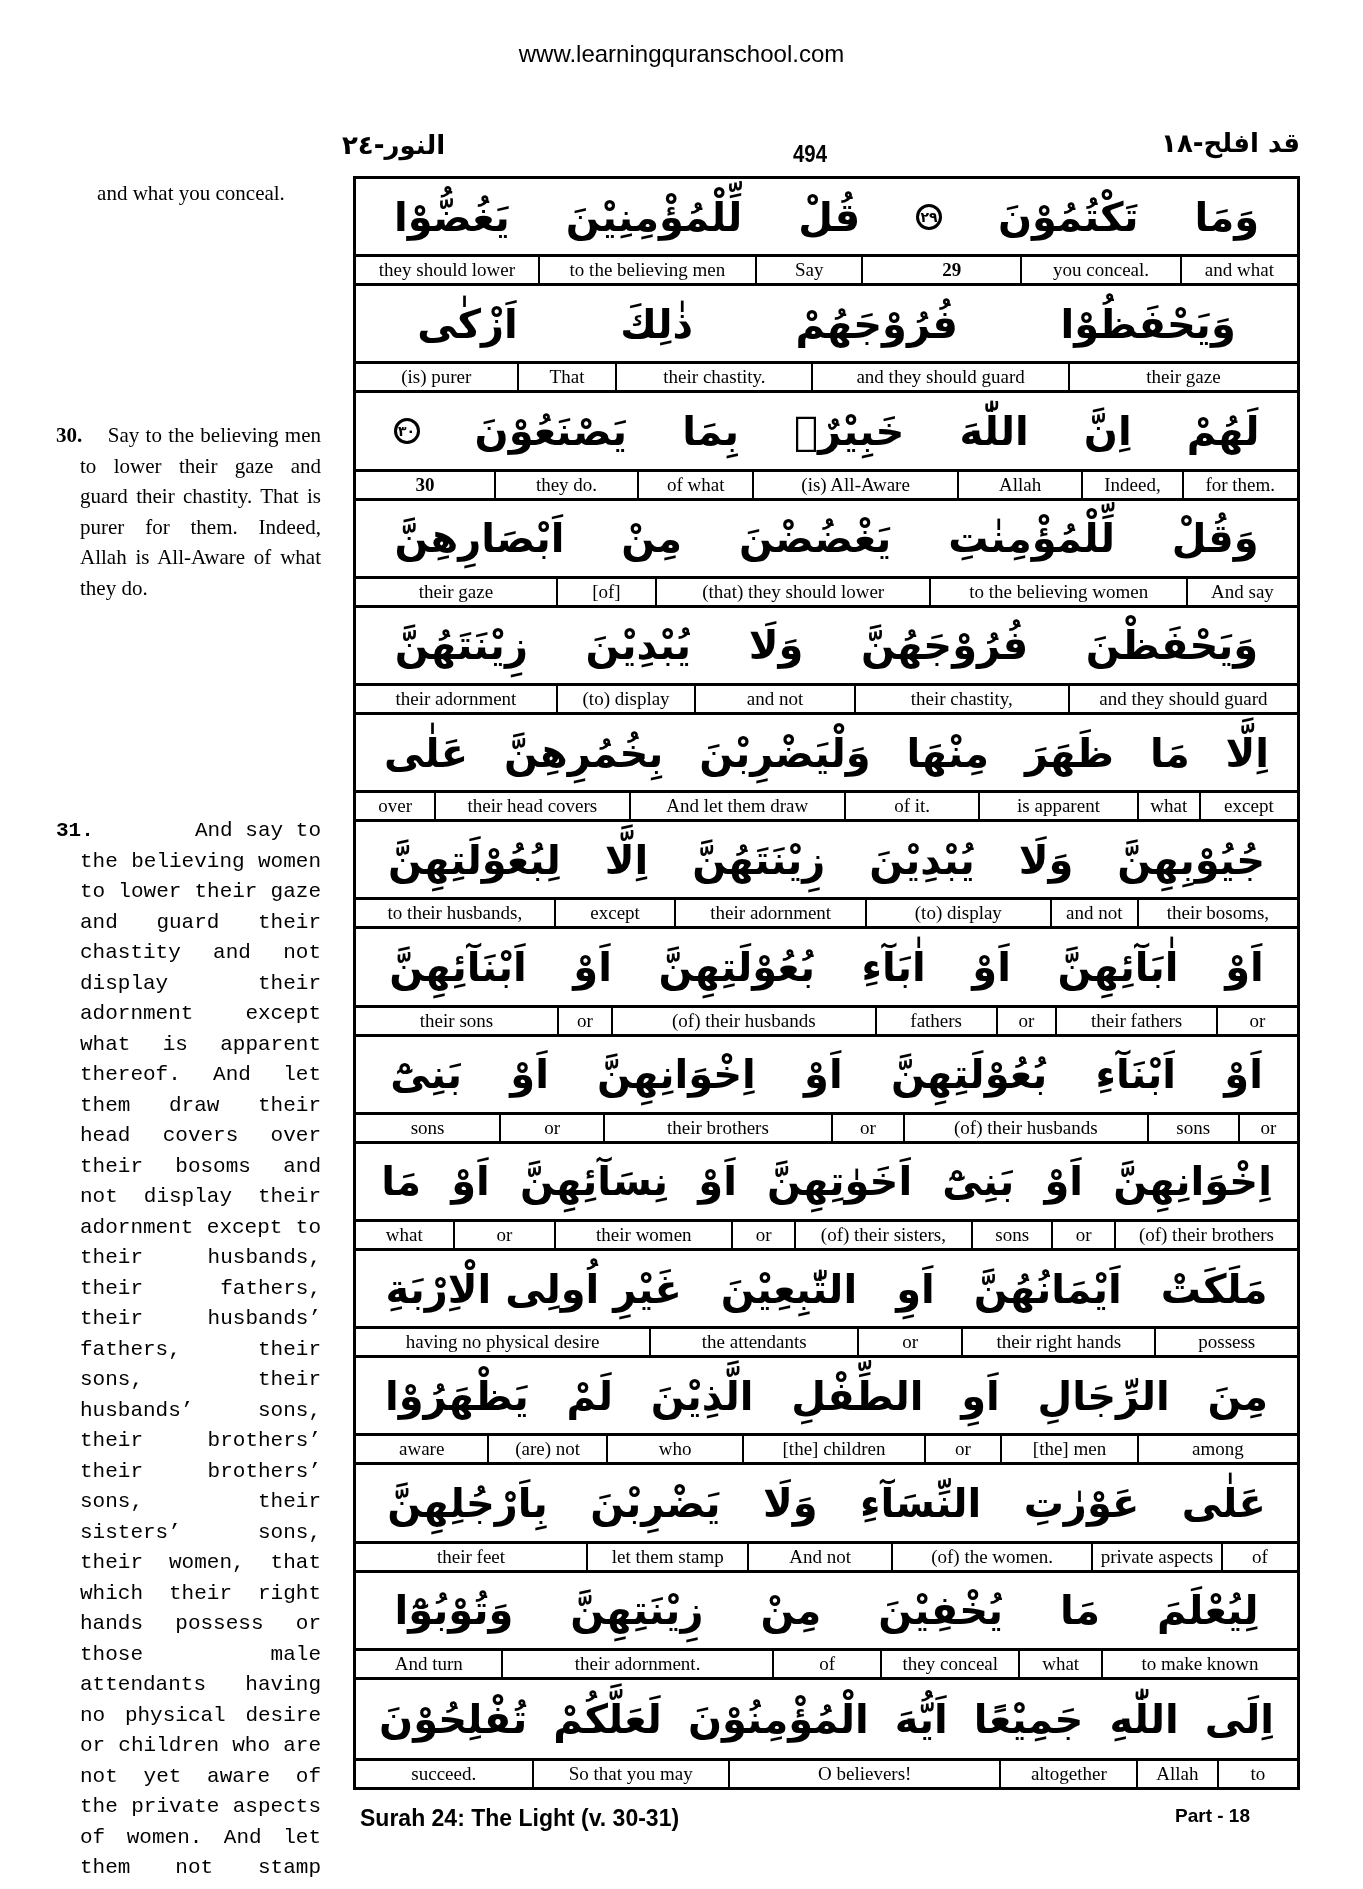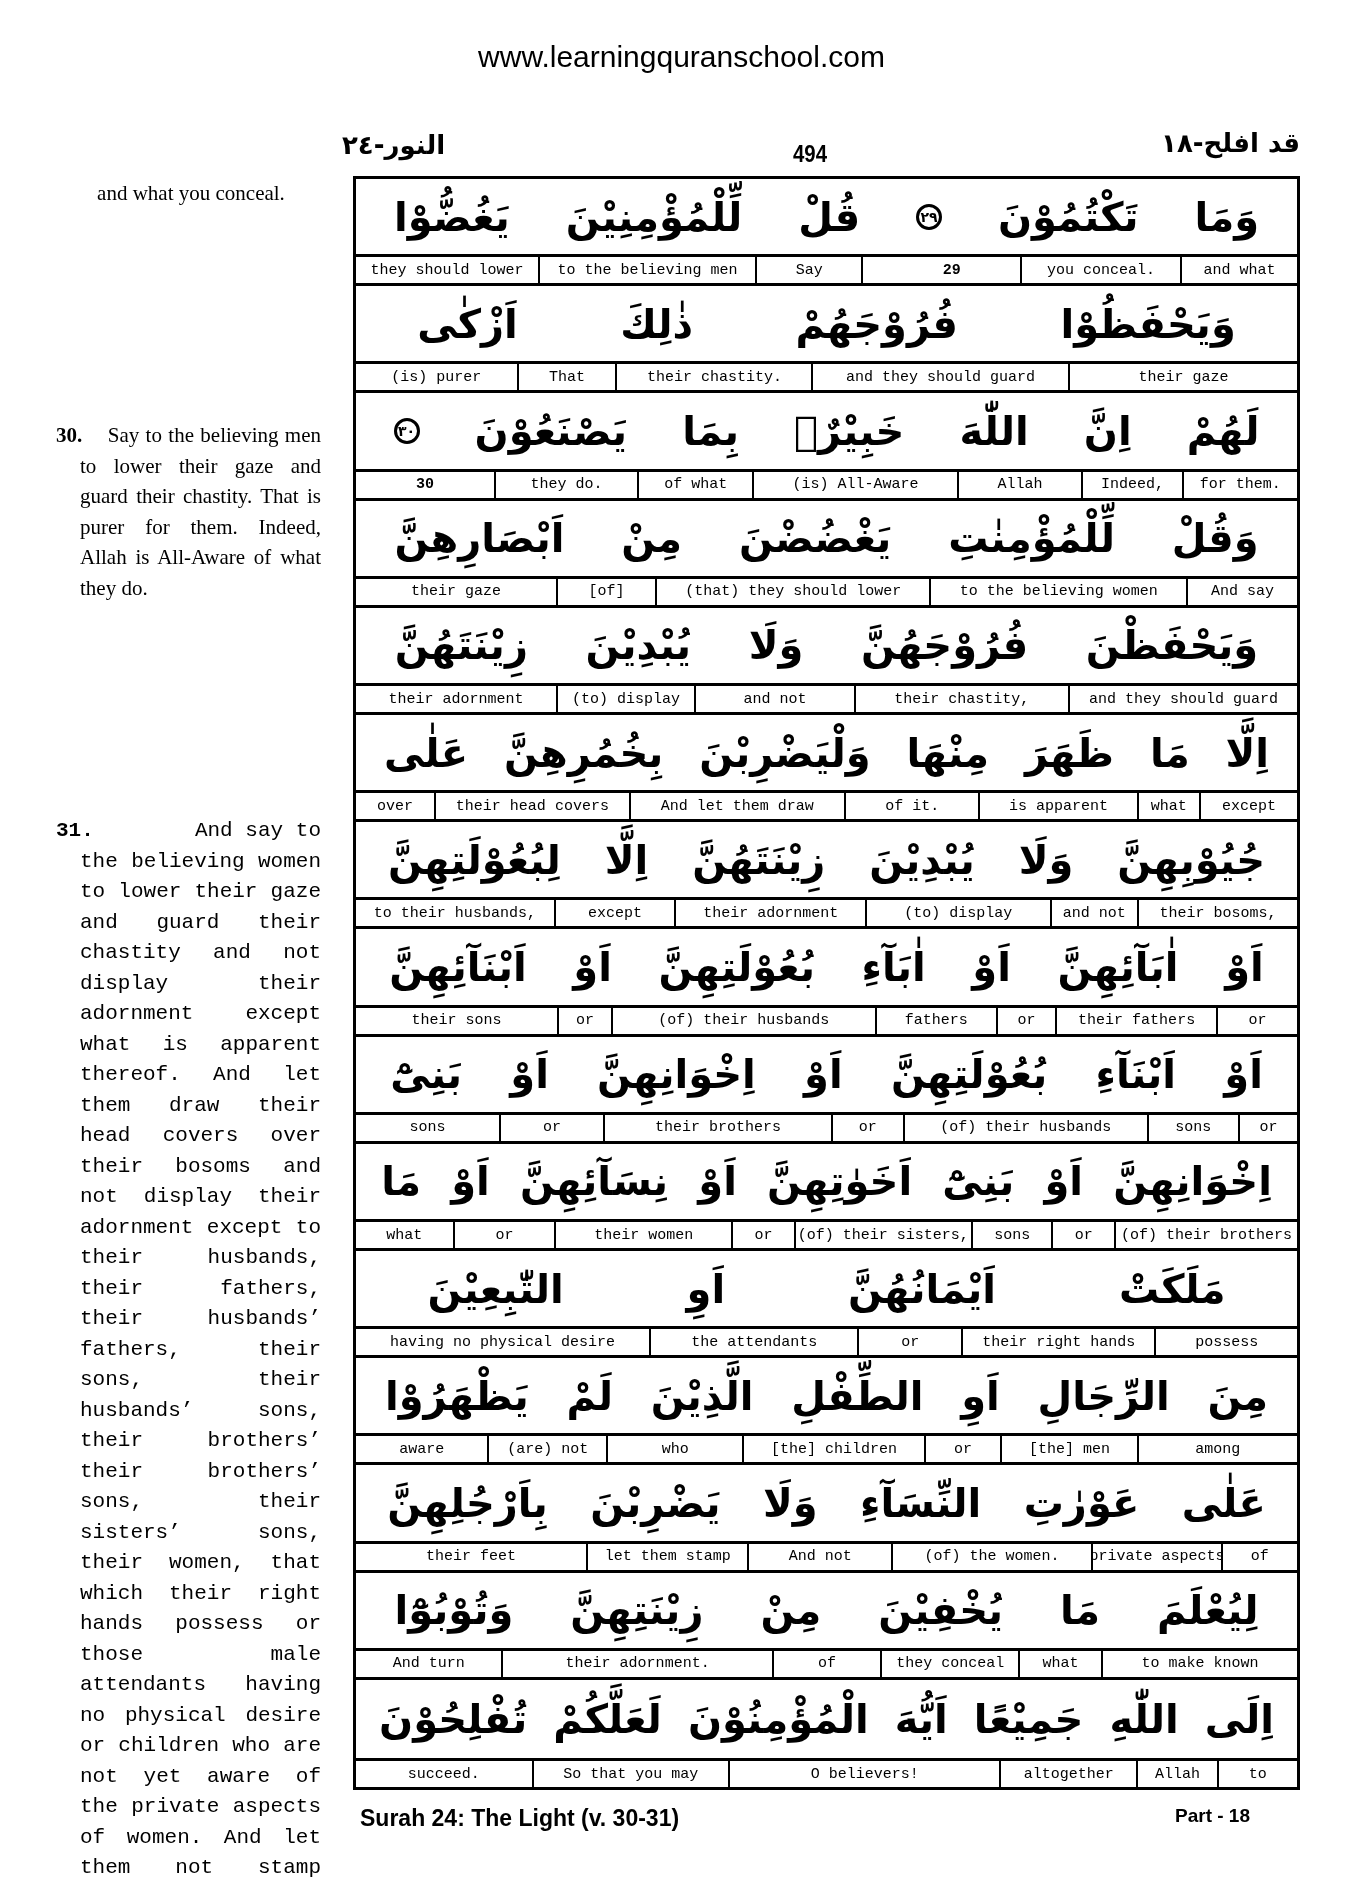"www.learningquranschool.com" .site-url { font-size: 30px -> 24px }
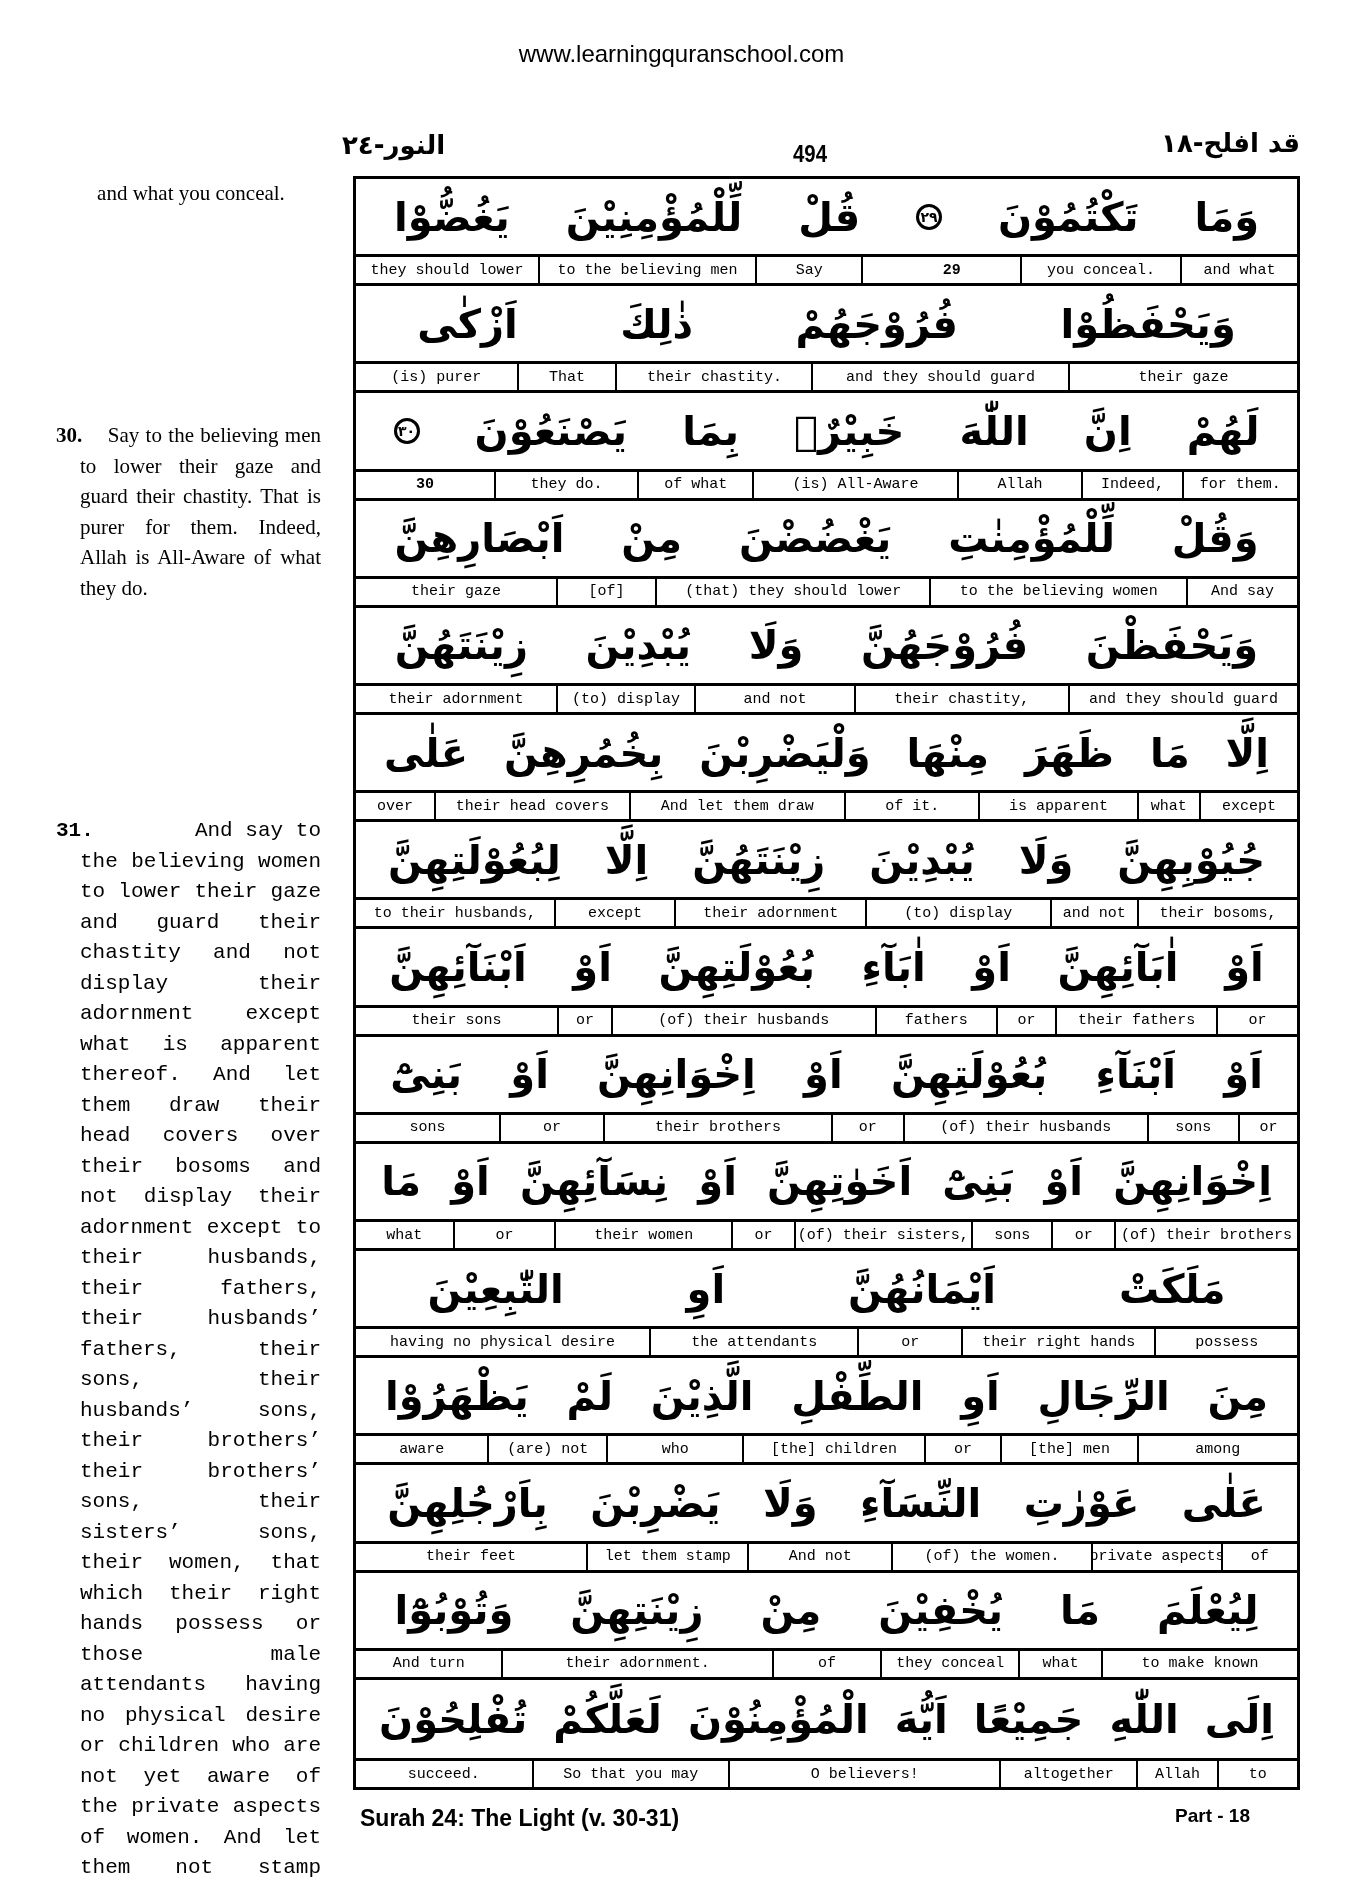"they should lower" .gl { font-family: Liberation Mono, monospace -> Liberation Serif, serif; font-size: 15px -> 19px }
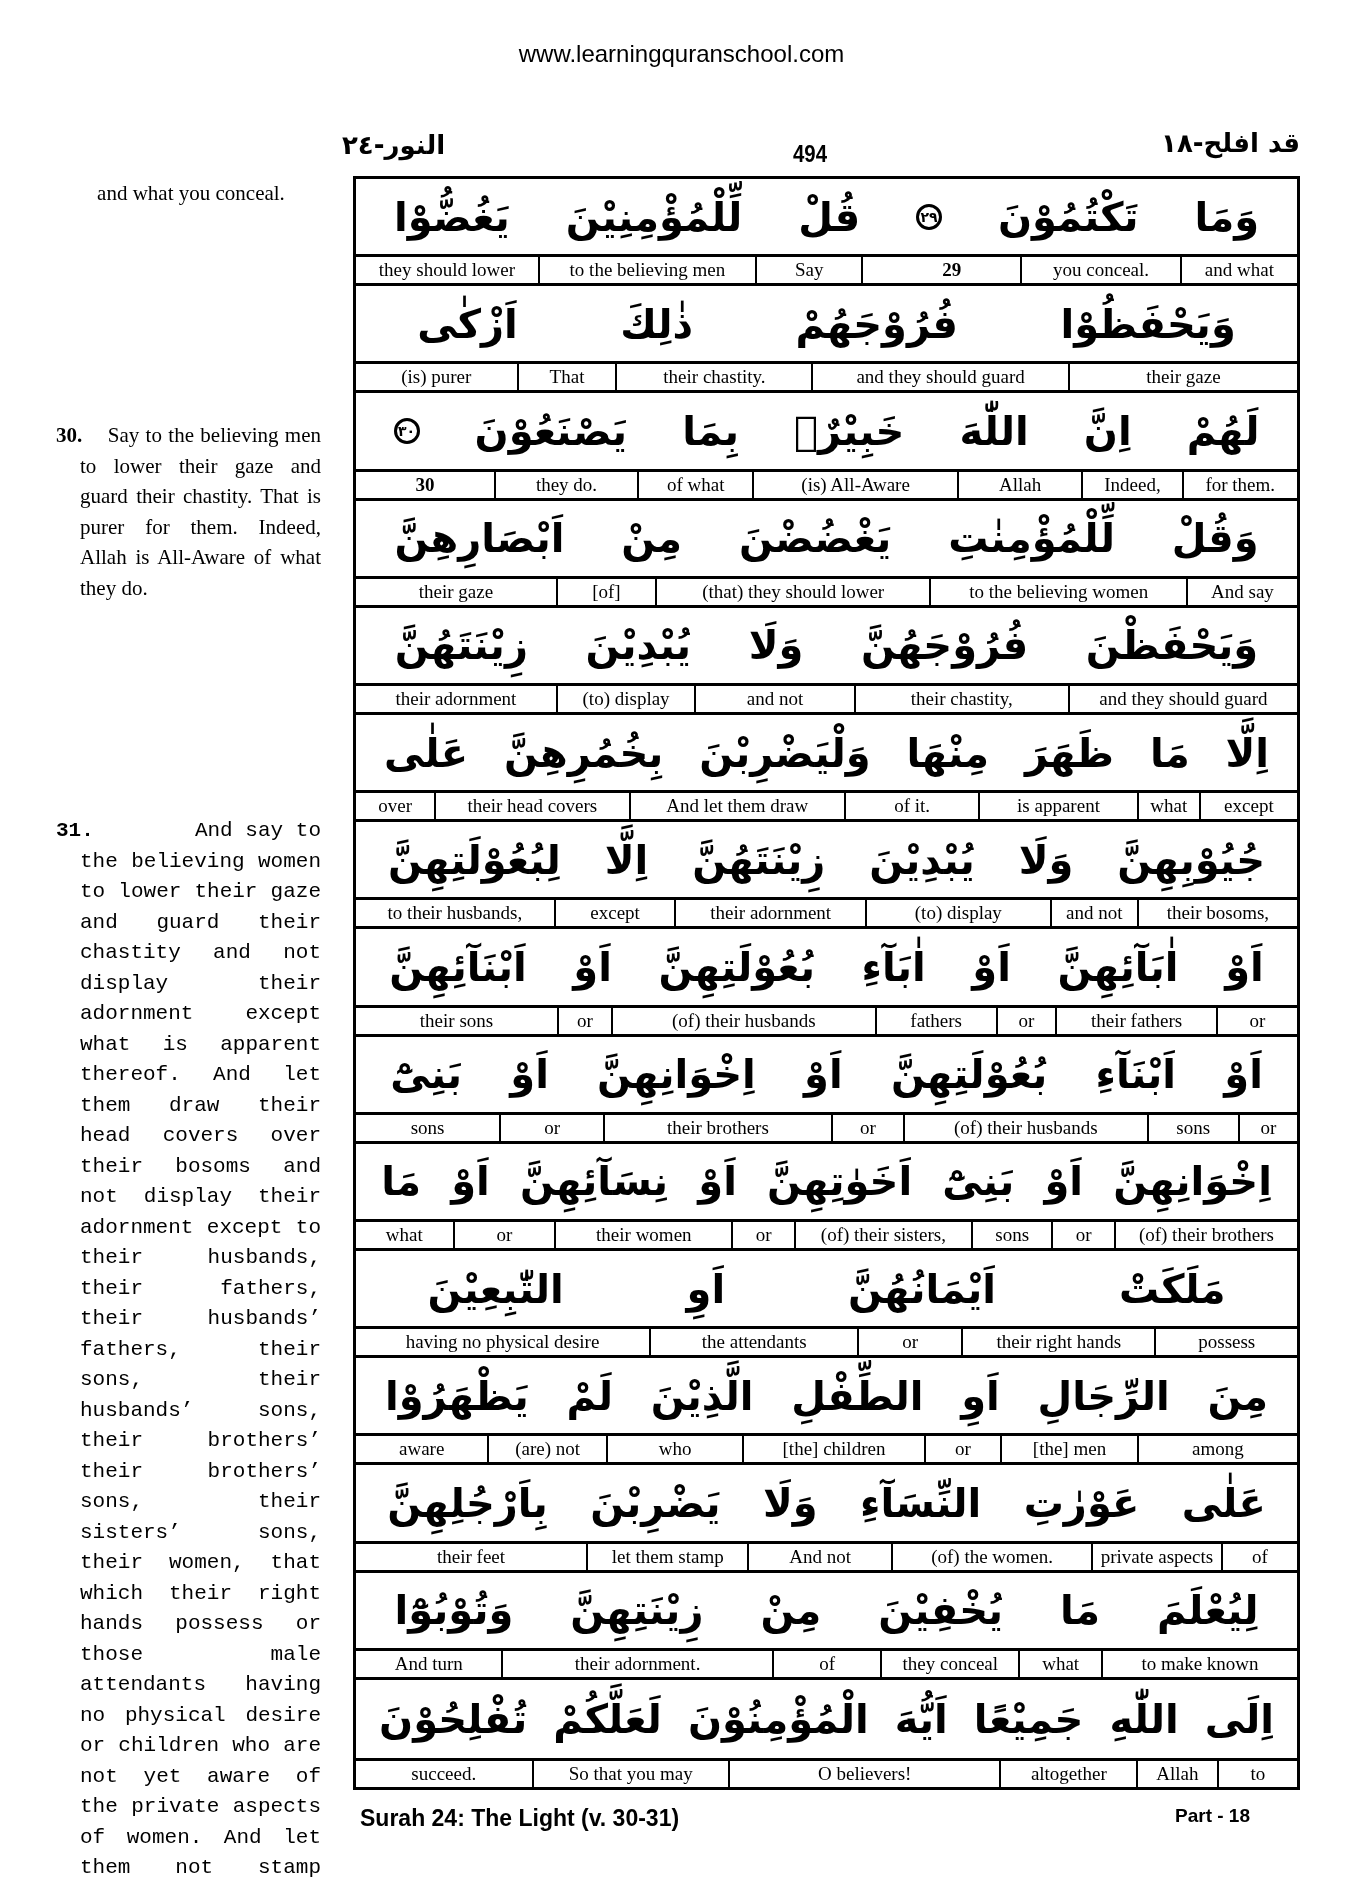"غَيْرِ اُولِى الْاِرْبَةِ" span { html: none -> <span>غَيْرِ اُولِى الْاِرْبَةِ</span> }
